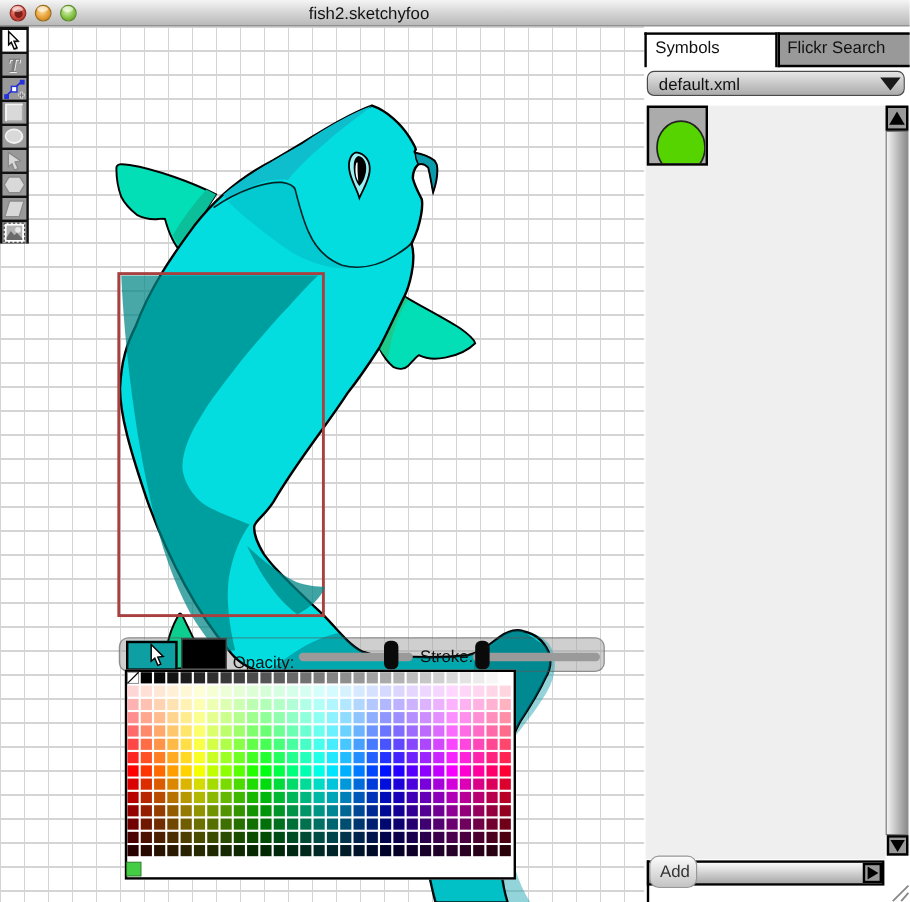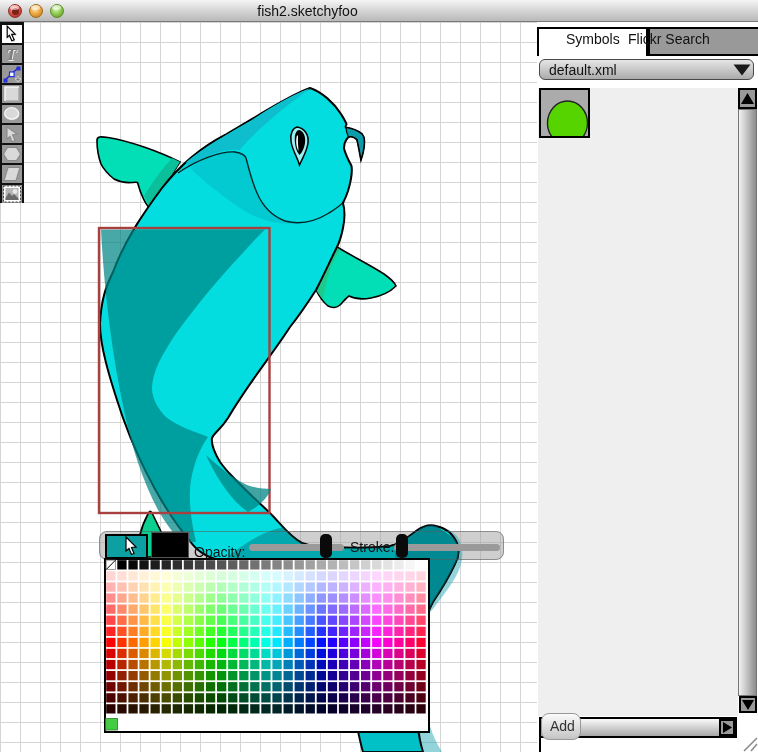"Symbols" div.tx { margin-left: 20px -> none }
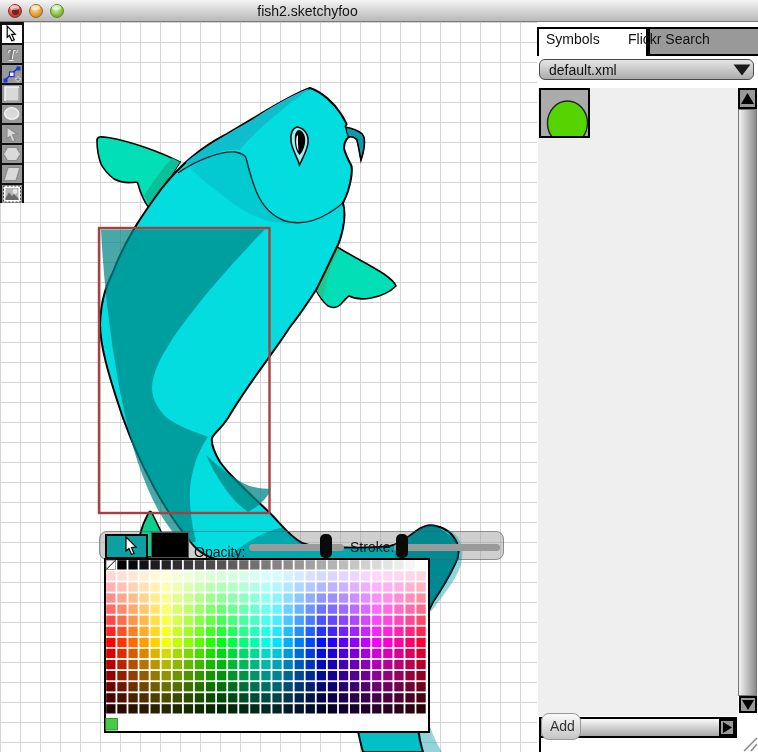"Flickr Search" div.tx { left: 628px -> 656px }
